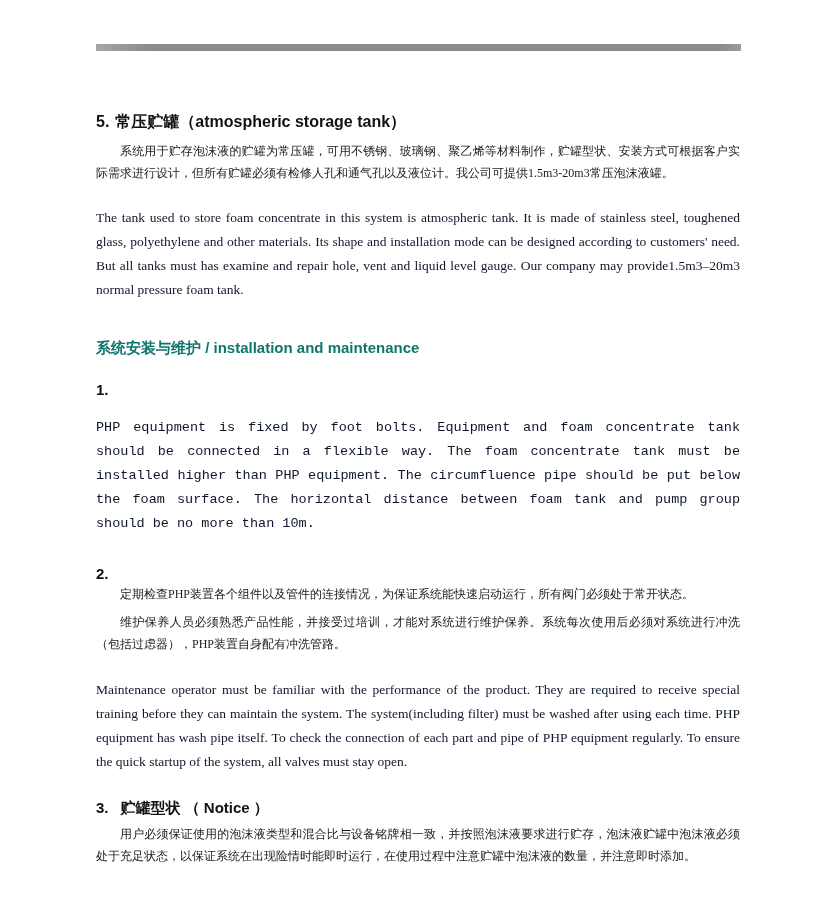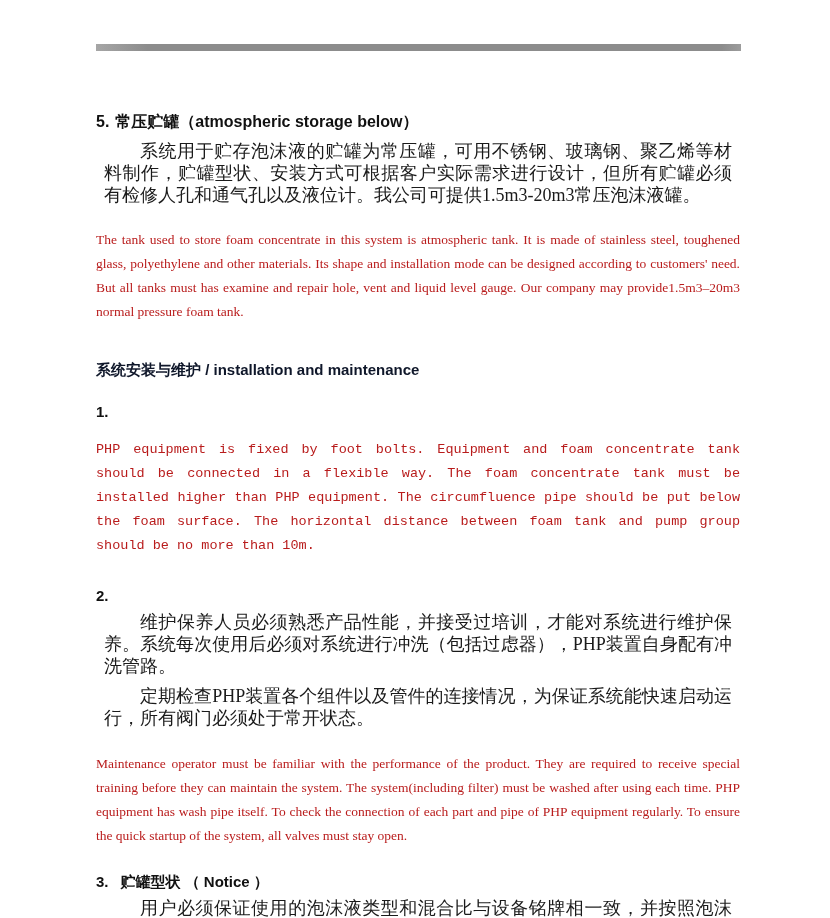"常压贮罐（atmospheric storage below）" span { text: below -> tank }
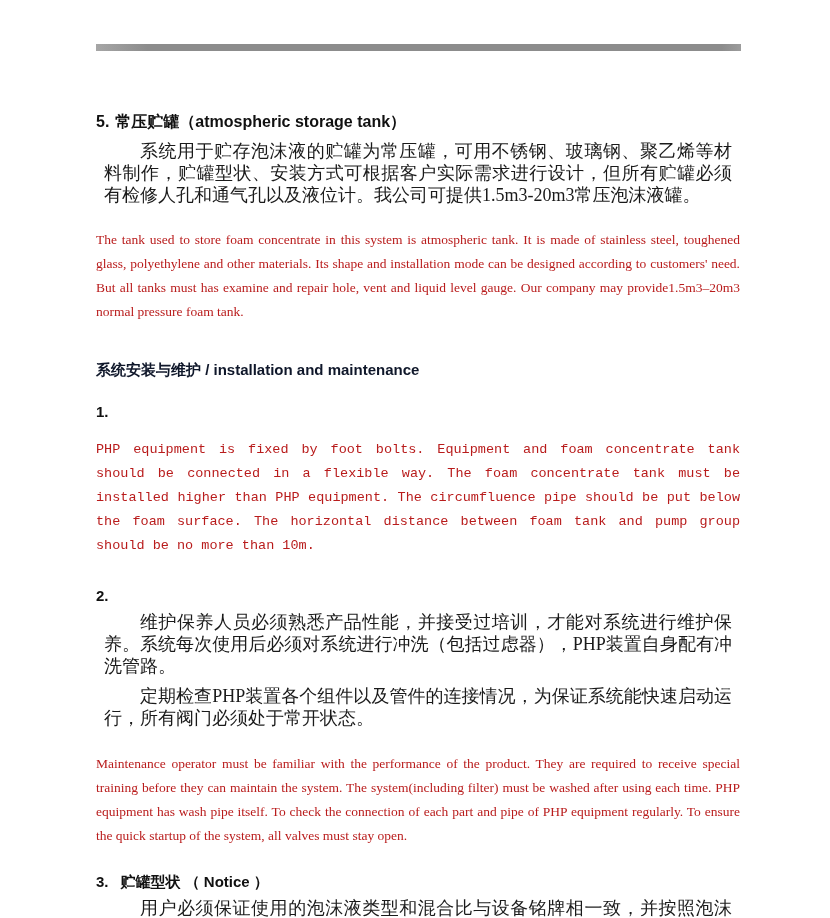"系统用于贮存泡沫液的贮罐为常压罐，可用不锈钢、玻璃钢、聚乙烯等材料制作，贮罐型状" .zh { font-size: 18px -> 12px; margin: 8px -> 0 }
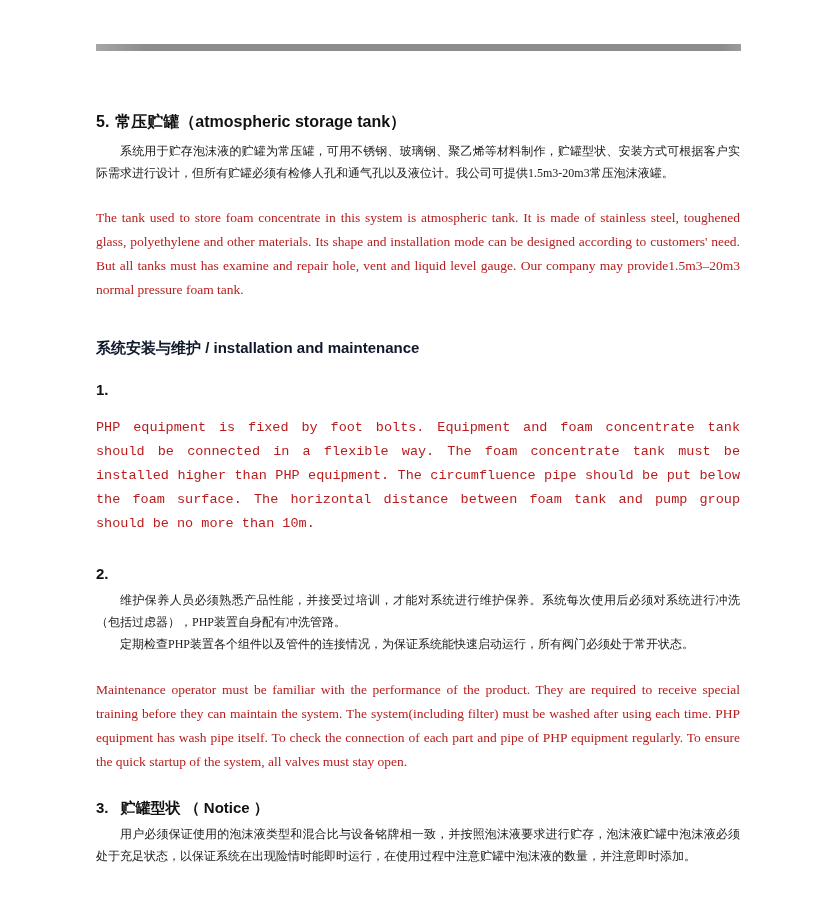"The tank used to store" .en { color: #b91c1c -> #0f172a }
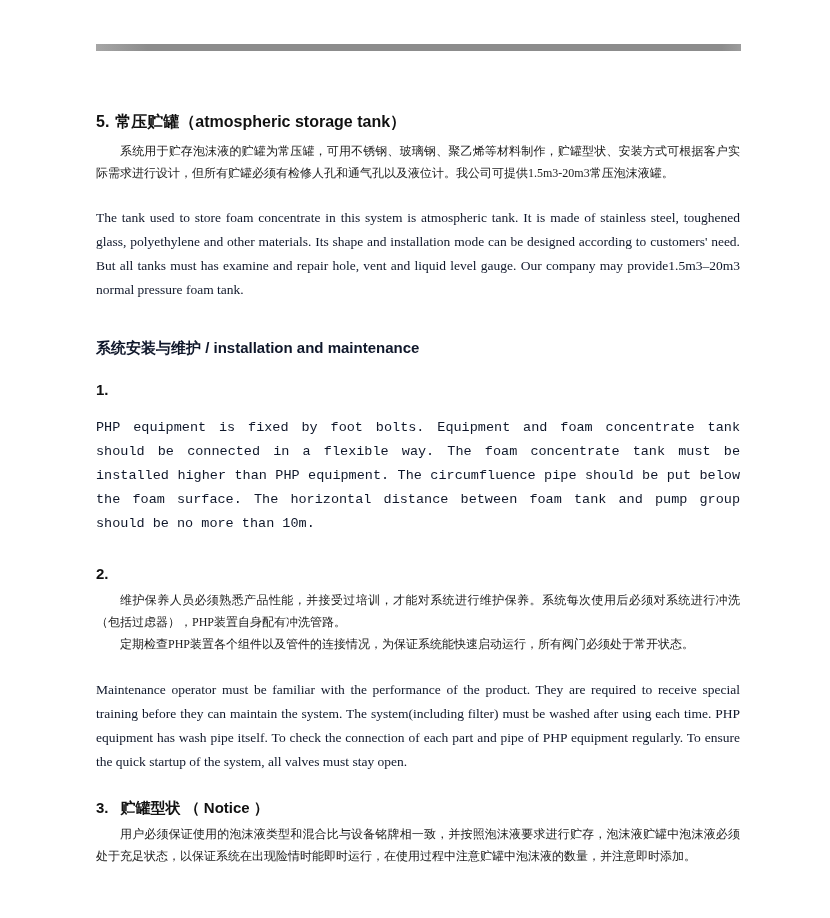"系统安装与维护 / installation and maintenance" div.h-blue { color: #0f172a -> #0f766e }
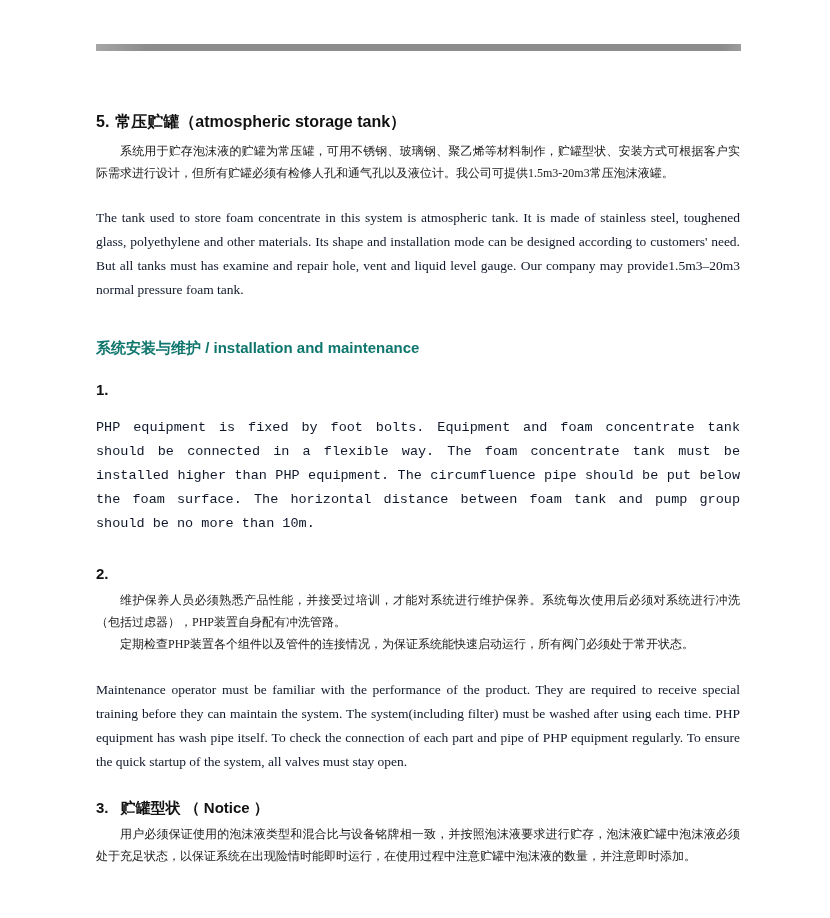"维护保养人员必须熟悉产品性能，并接受过培训，才能对系统进行维护保养。系统每次使用" p.zh { order: before "定期检查PHP装置各个组件以及管件的连接情况，为保证系统能快速启动运行，所有阀门" -> after "定期检查PHP装置各个组件以及管件的连接情况，为保证系统能快速启动运行，所有阀门" }
